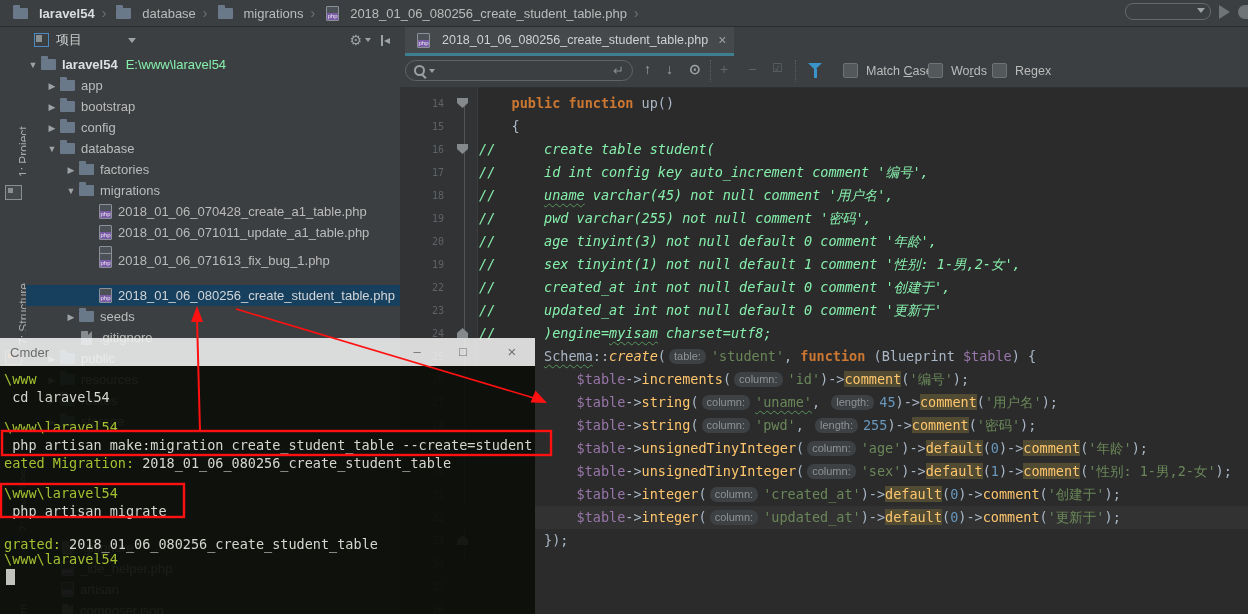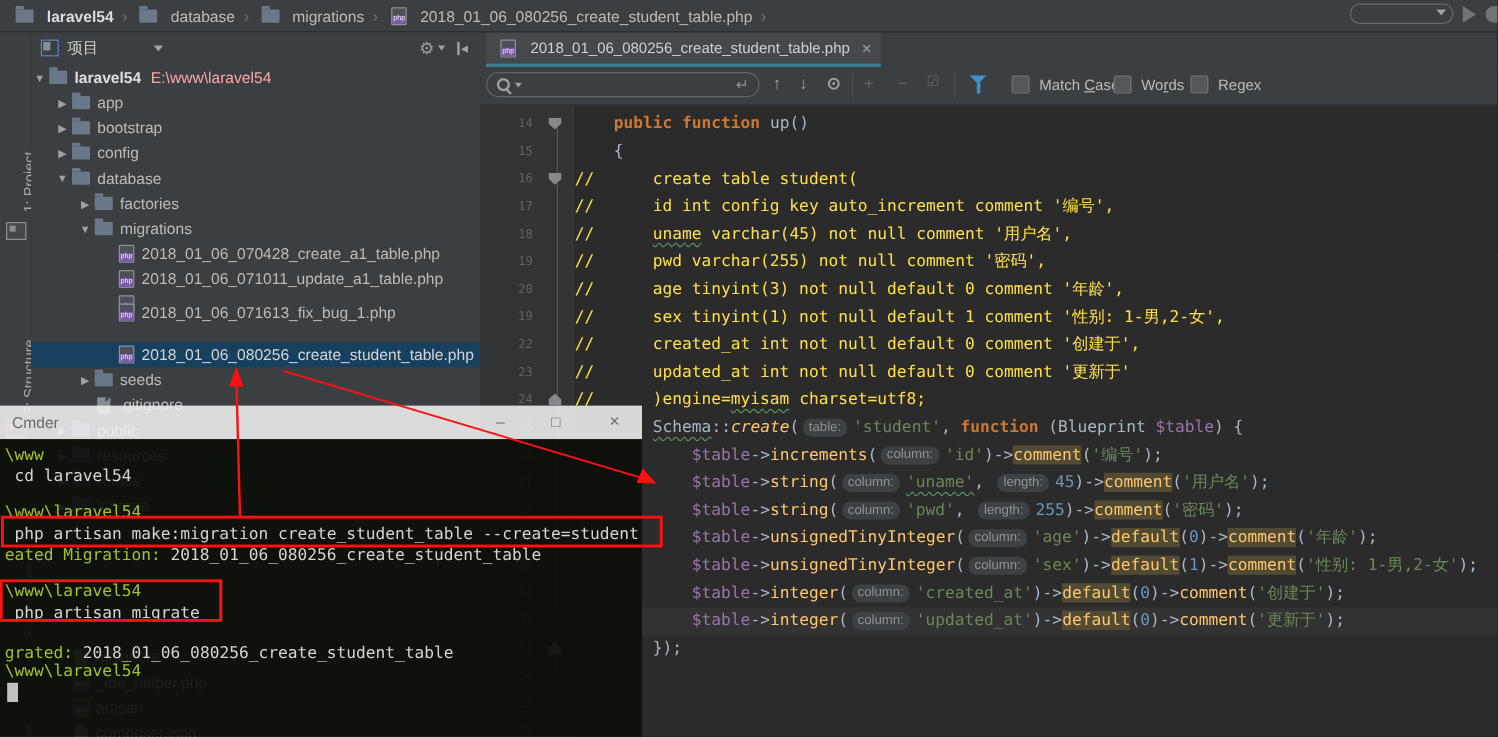"E:\www\laravel54" .trow .sfx { color: #fca5a5 -> #86efac }
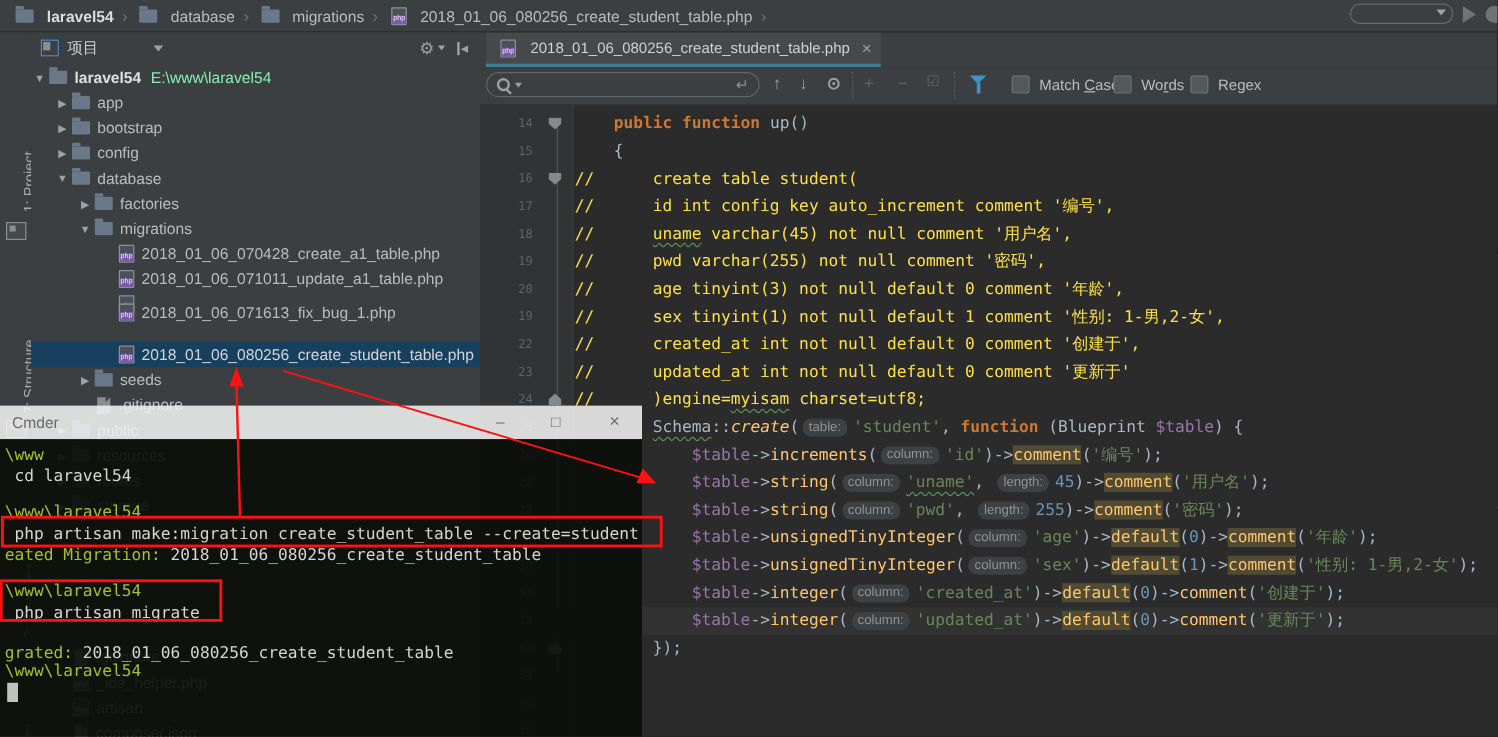"// create table student(" .sg-c { color: #fde047 -> #86efac; font-style: none -> italic }
